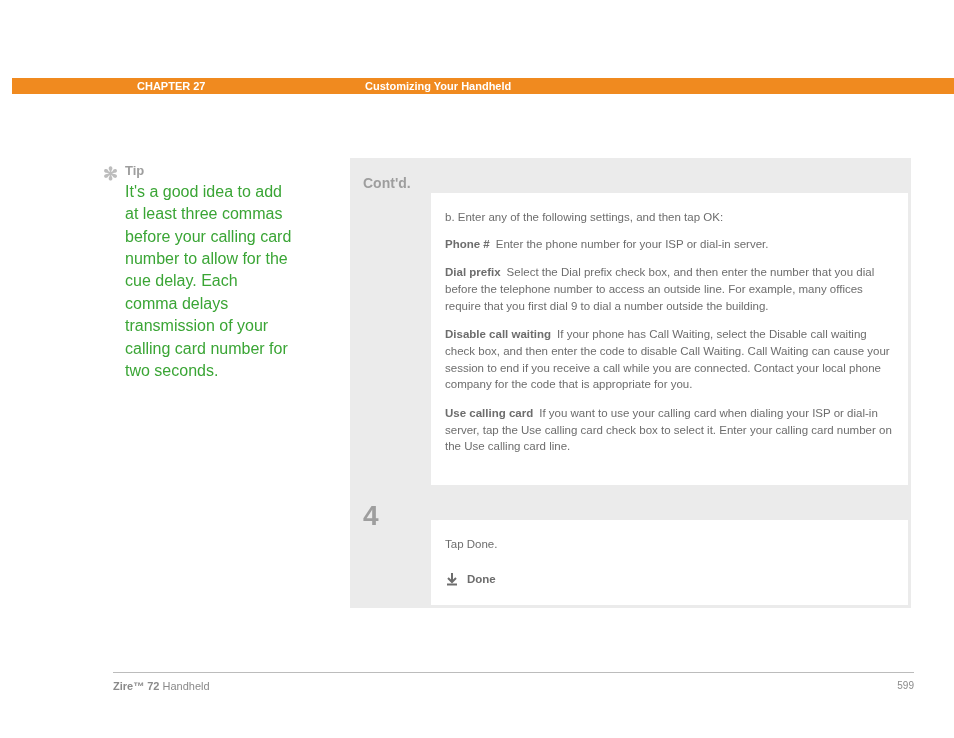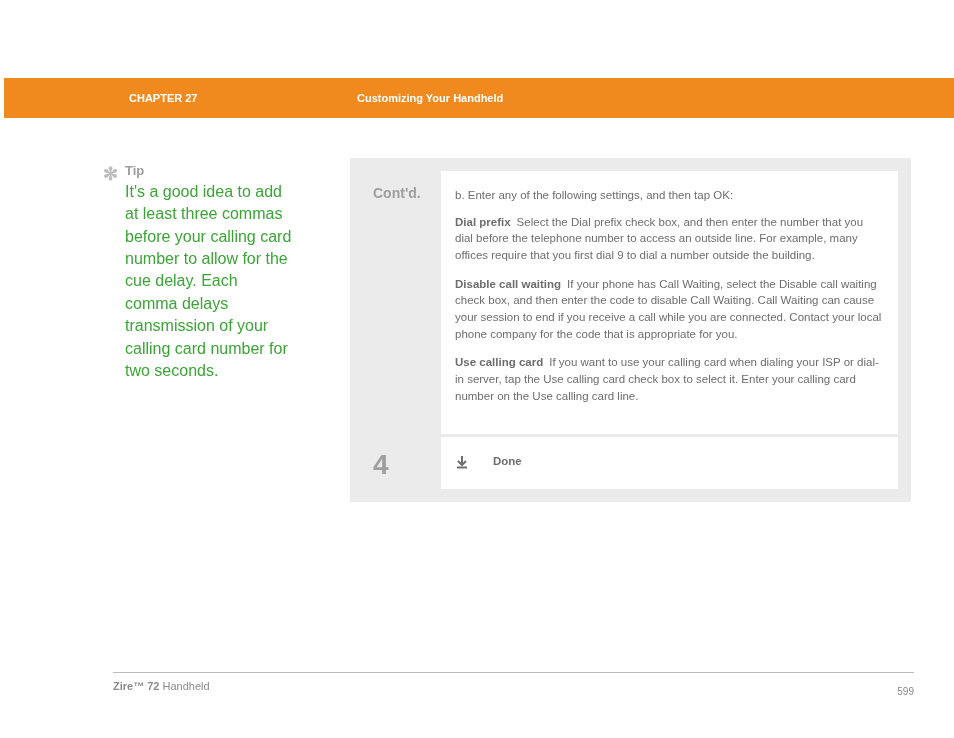"CHAPTER 27" .header-bar { height: 40px -> 16px; left: 4px -> 12px }
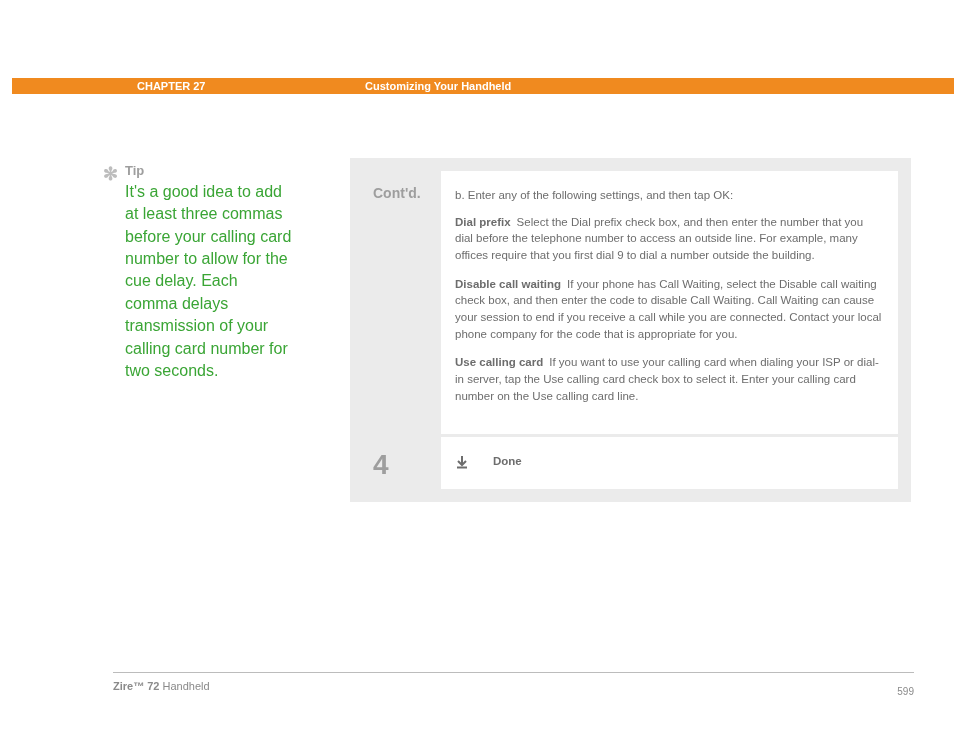"Cont'd." .steps-panel { padding: 13px -> 3px }
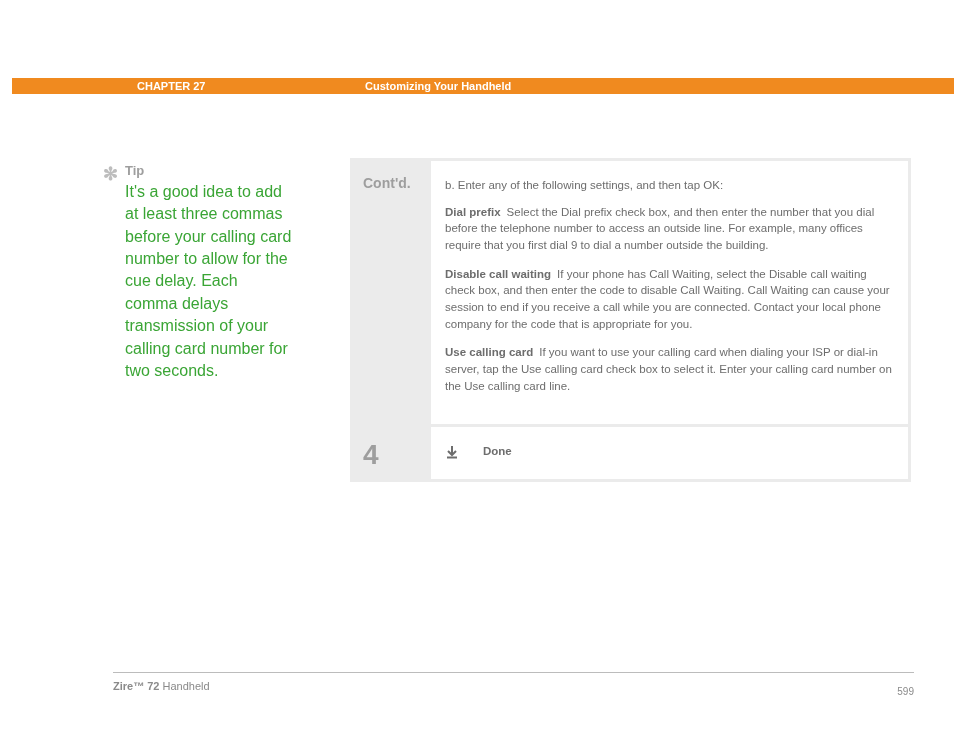"b. Enter any of the" .step-body-cell { margin-top: none -> 32px }
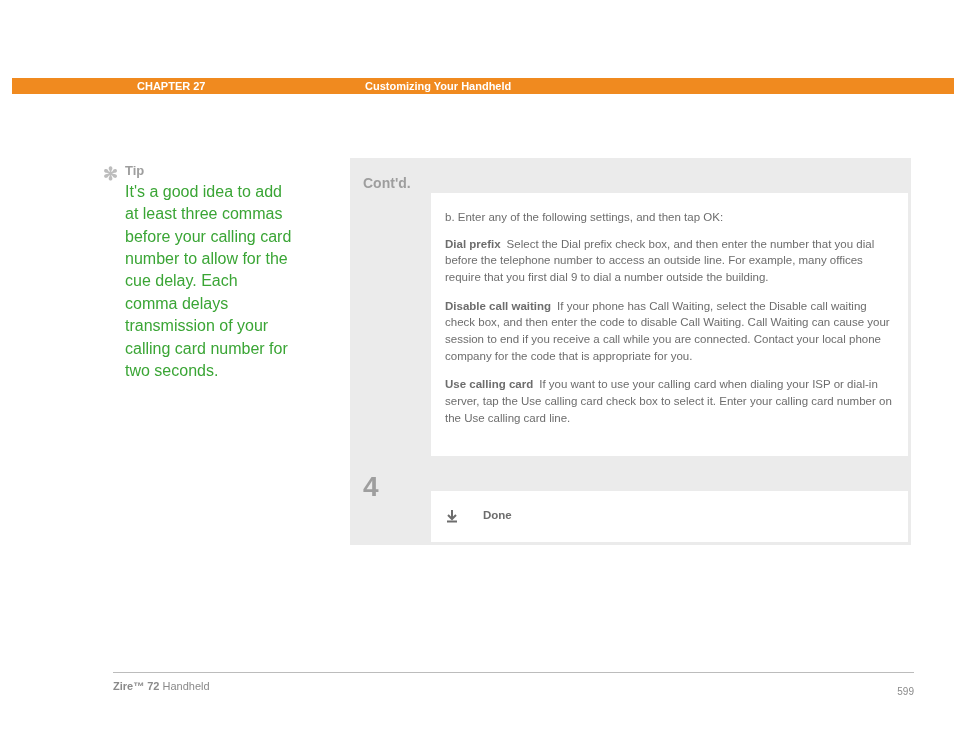"Phone # Enter the phone" div.setting-para { html: none -> <div> <span>Phone #</span><span>Enter the phone number for your ISP or dial-in server.</span> </div> }
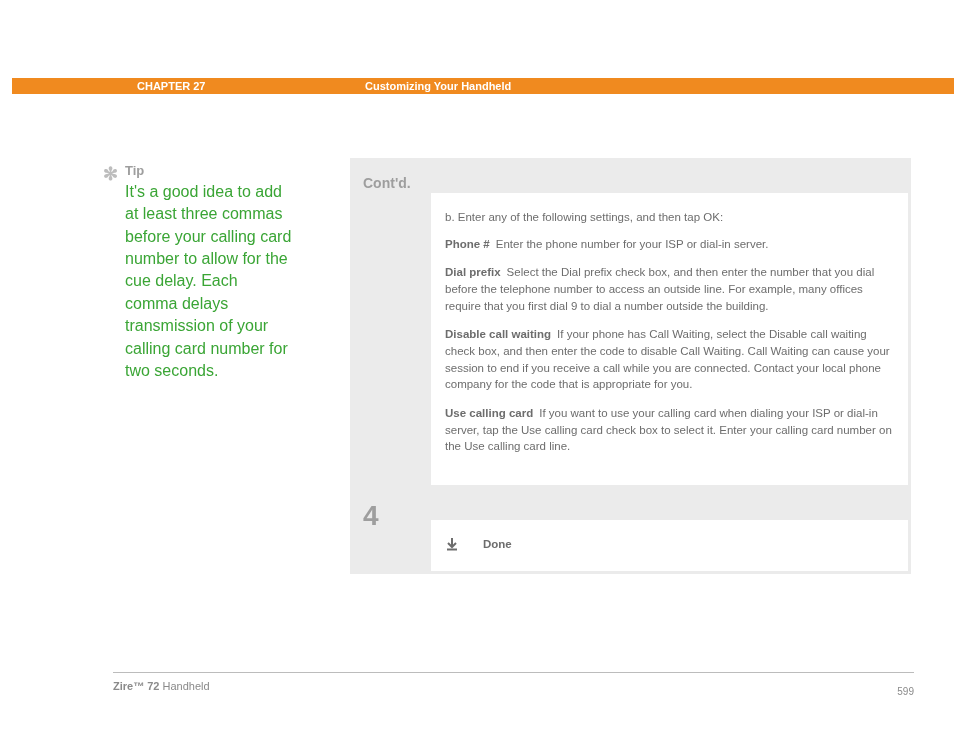"Tap Done." div.step4-text { html: none -> <div>Tap Done.</div> }
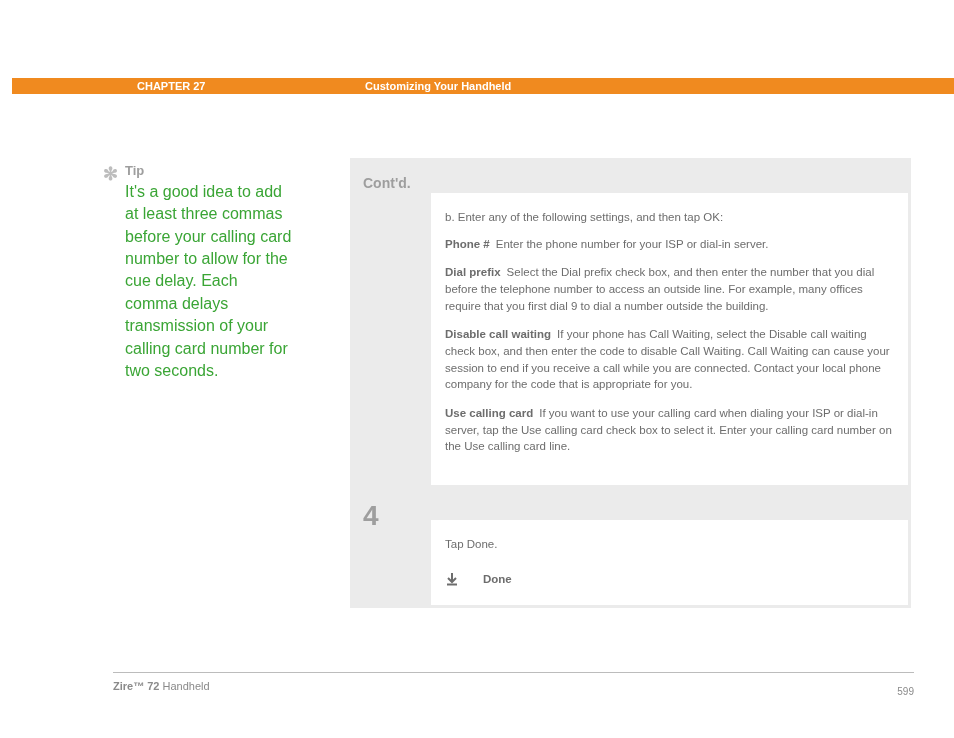"Done" .done-row { gap: 24px -> 8px }
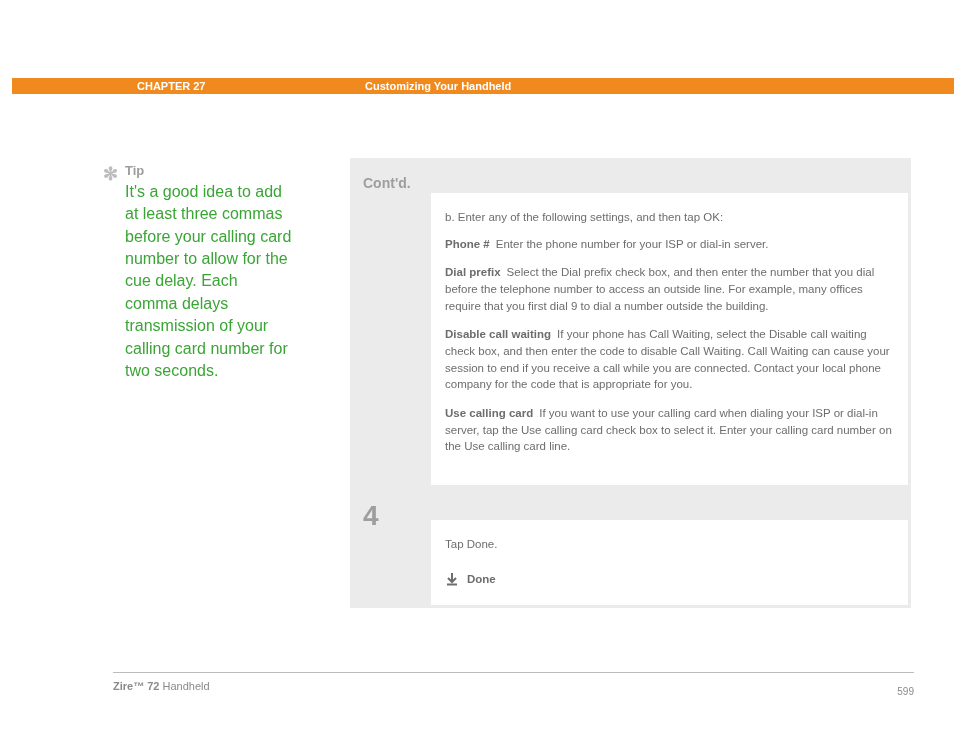"599" .footer-page { margin-top: 6px -> none }
